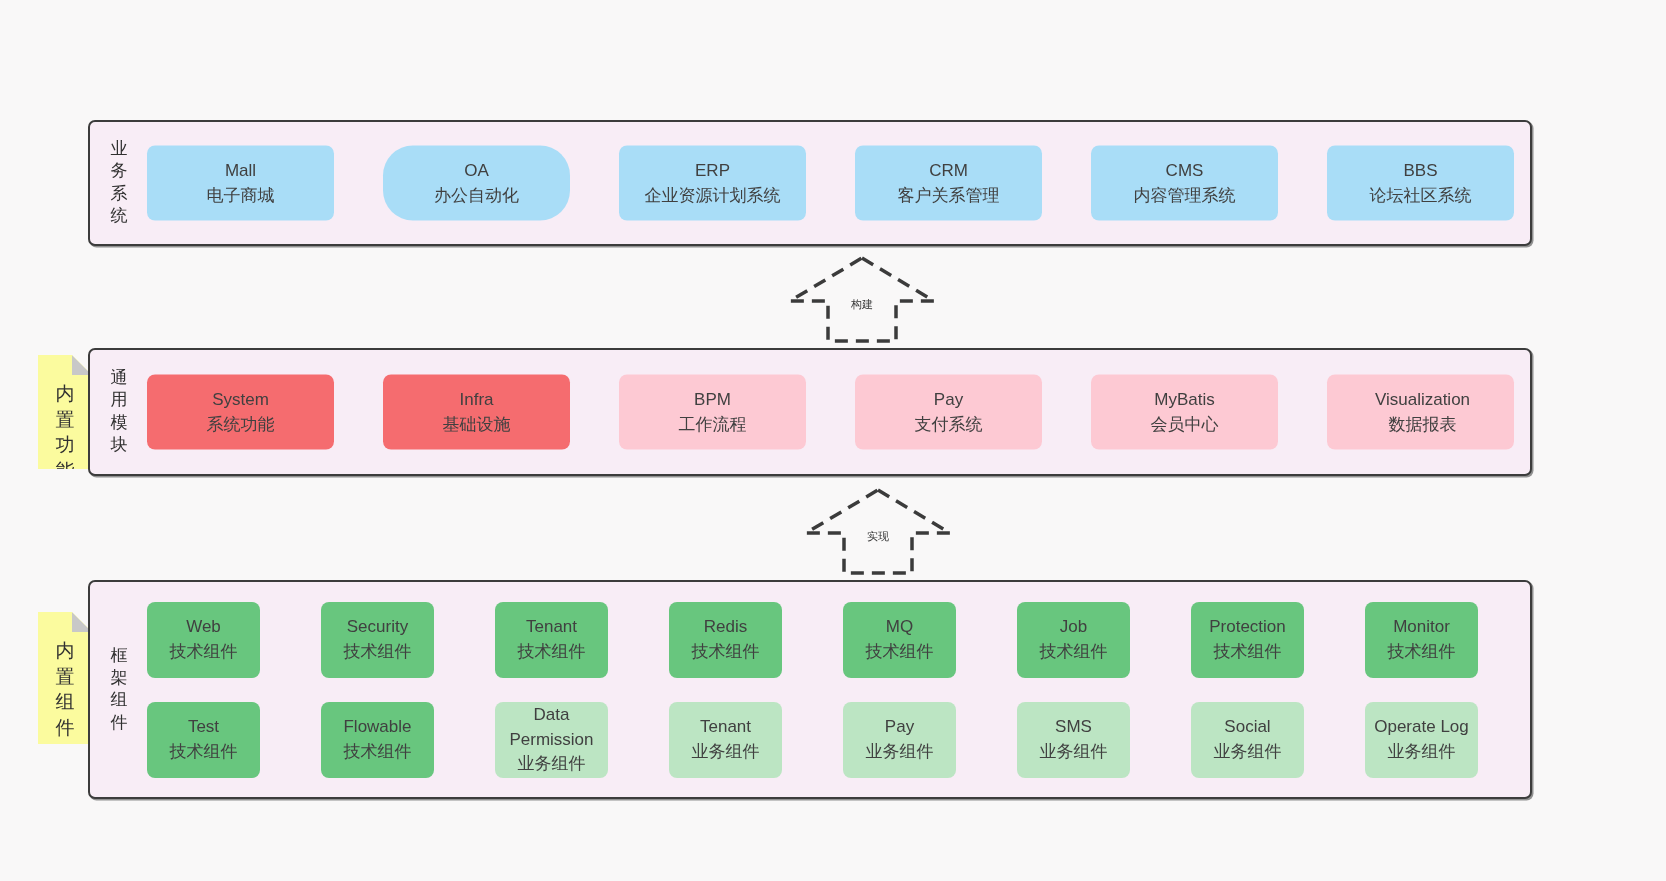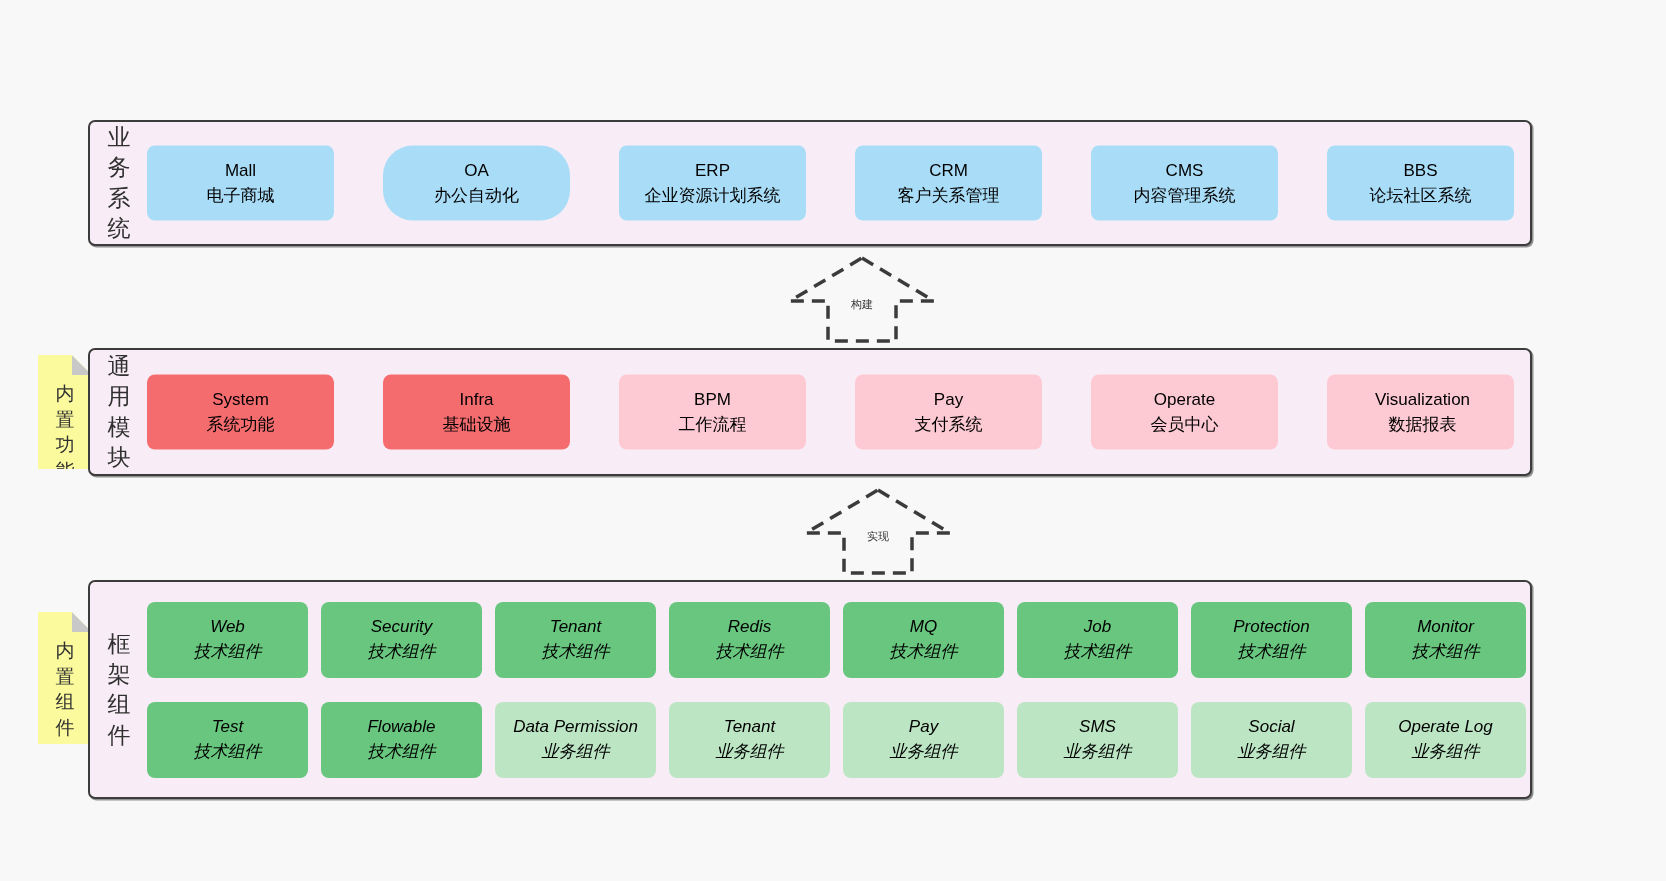"业务系统" .layer-label { font-size: 23px -> 17px }
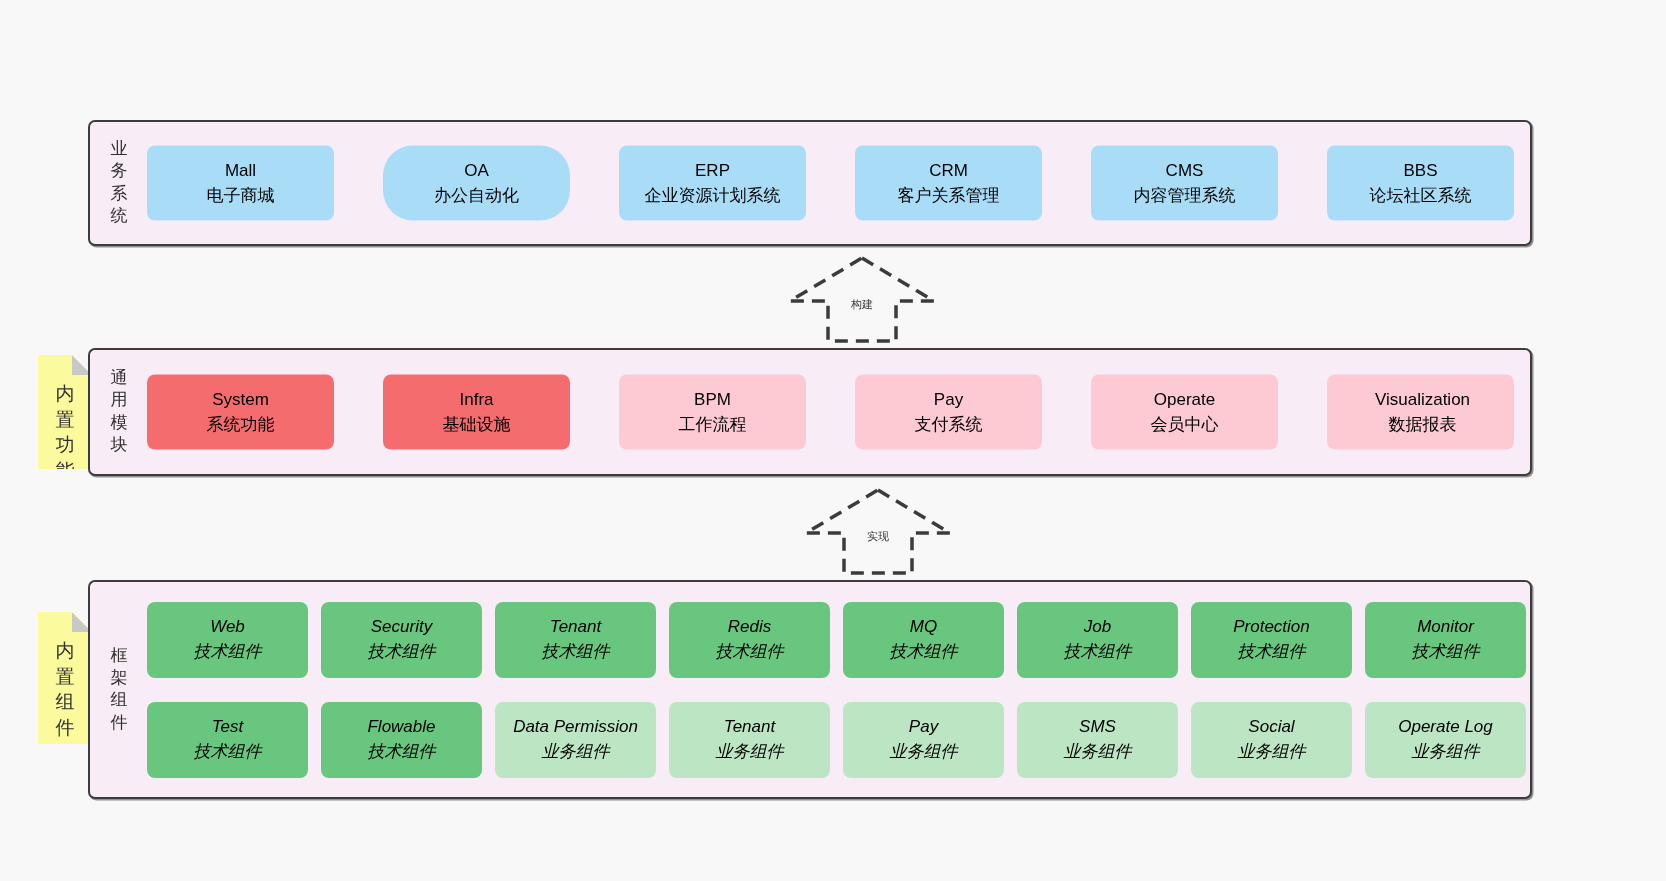"Mall" .box { color: #000000 -> #404040 }
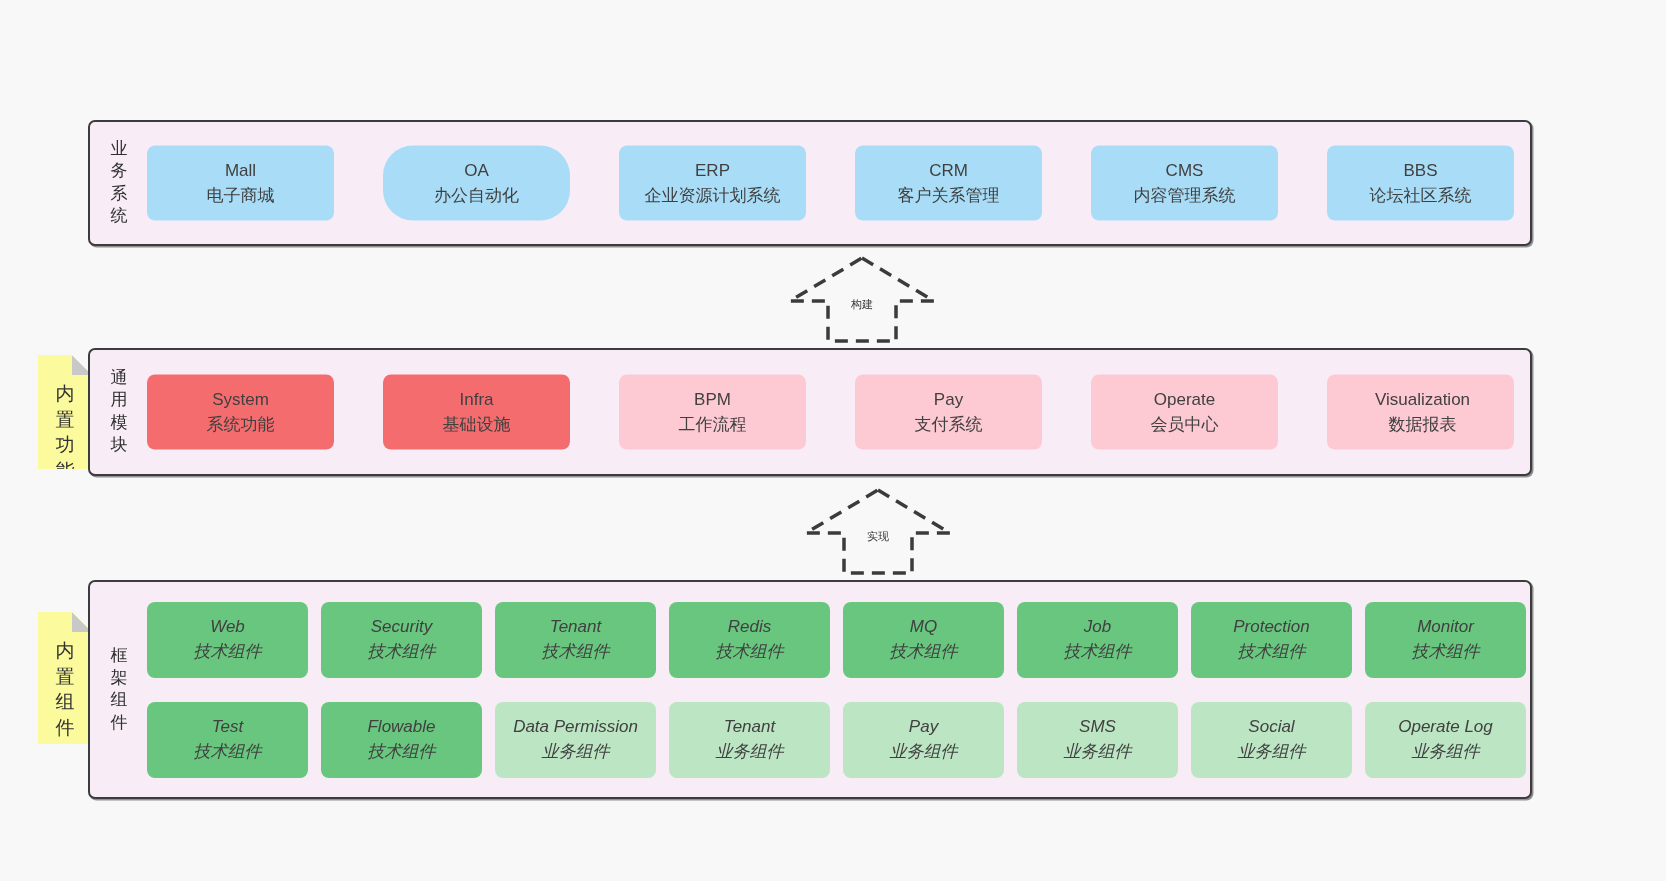"Operate" div { text: Operate -> MyBatis }
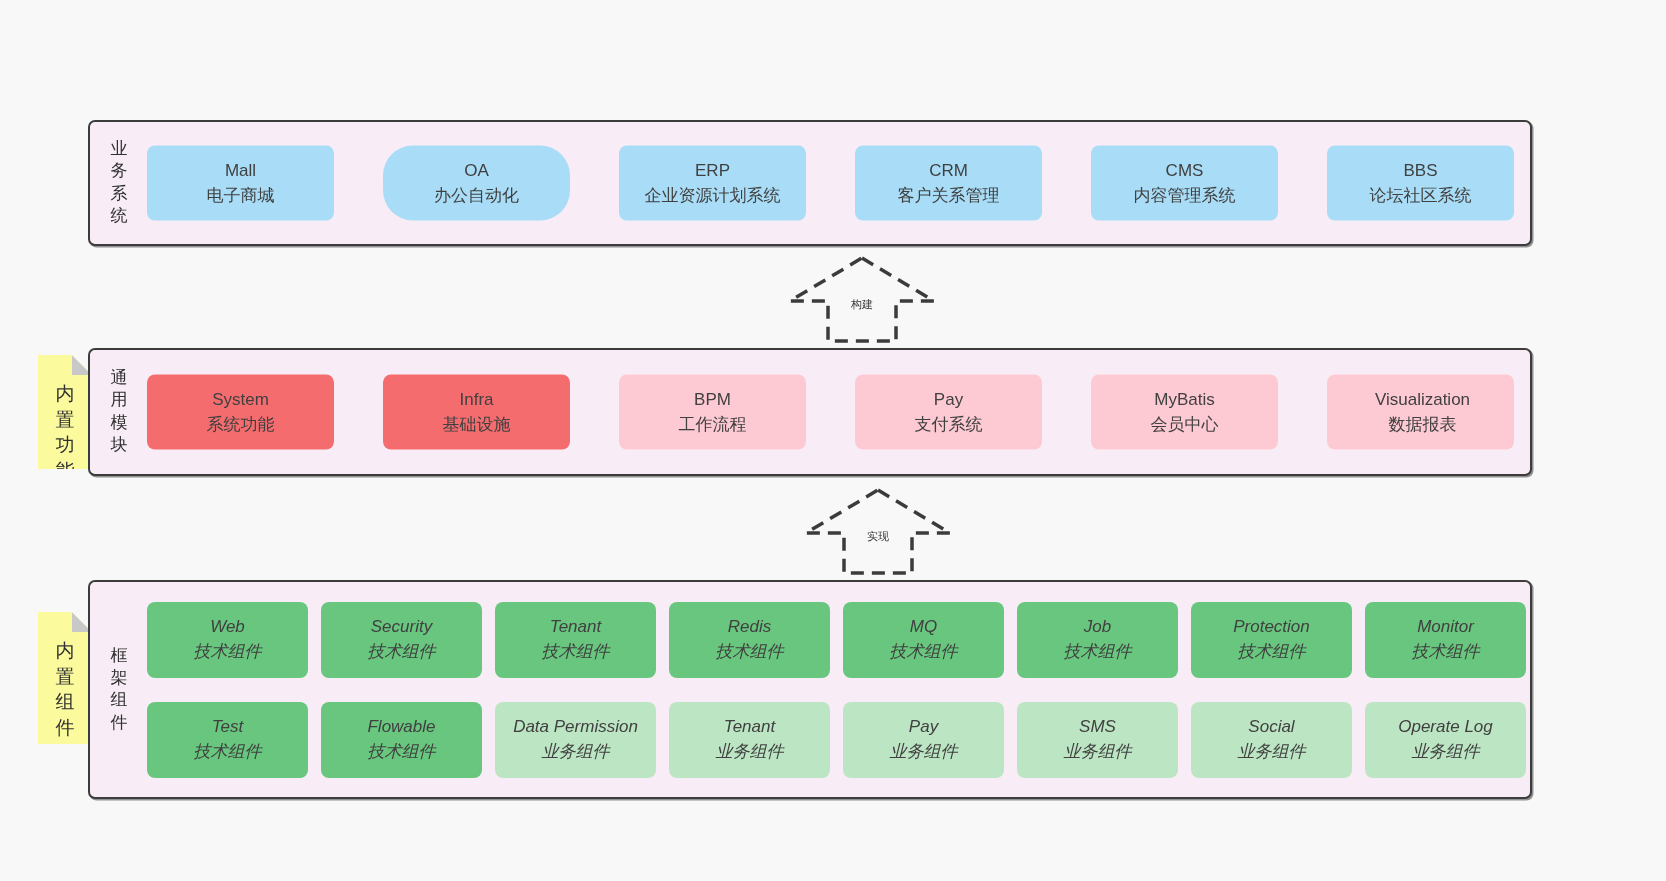"Web" .grid8 .box { font-style: italic -> none; width: 161px -> 113px }
